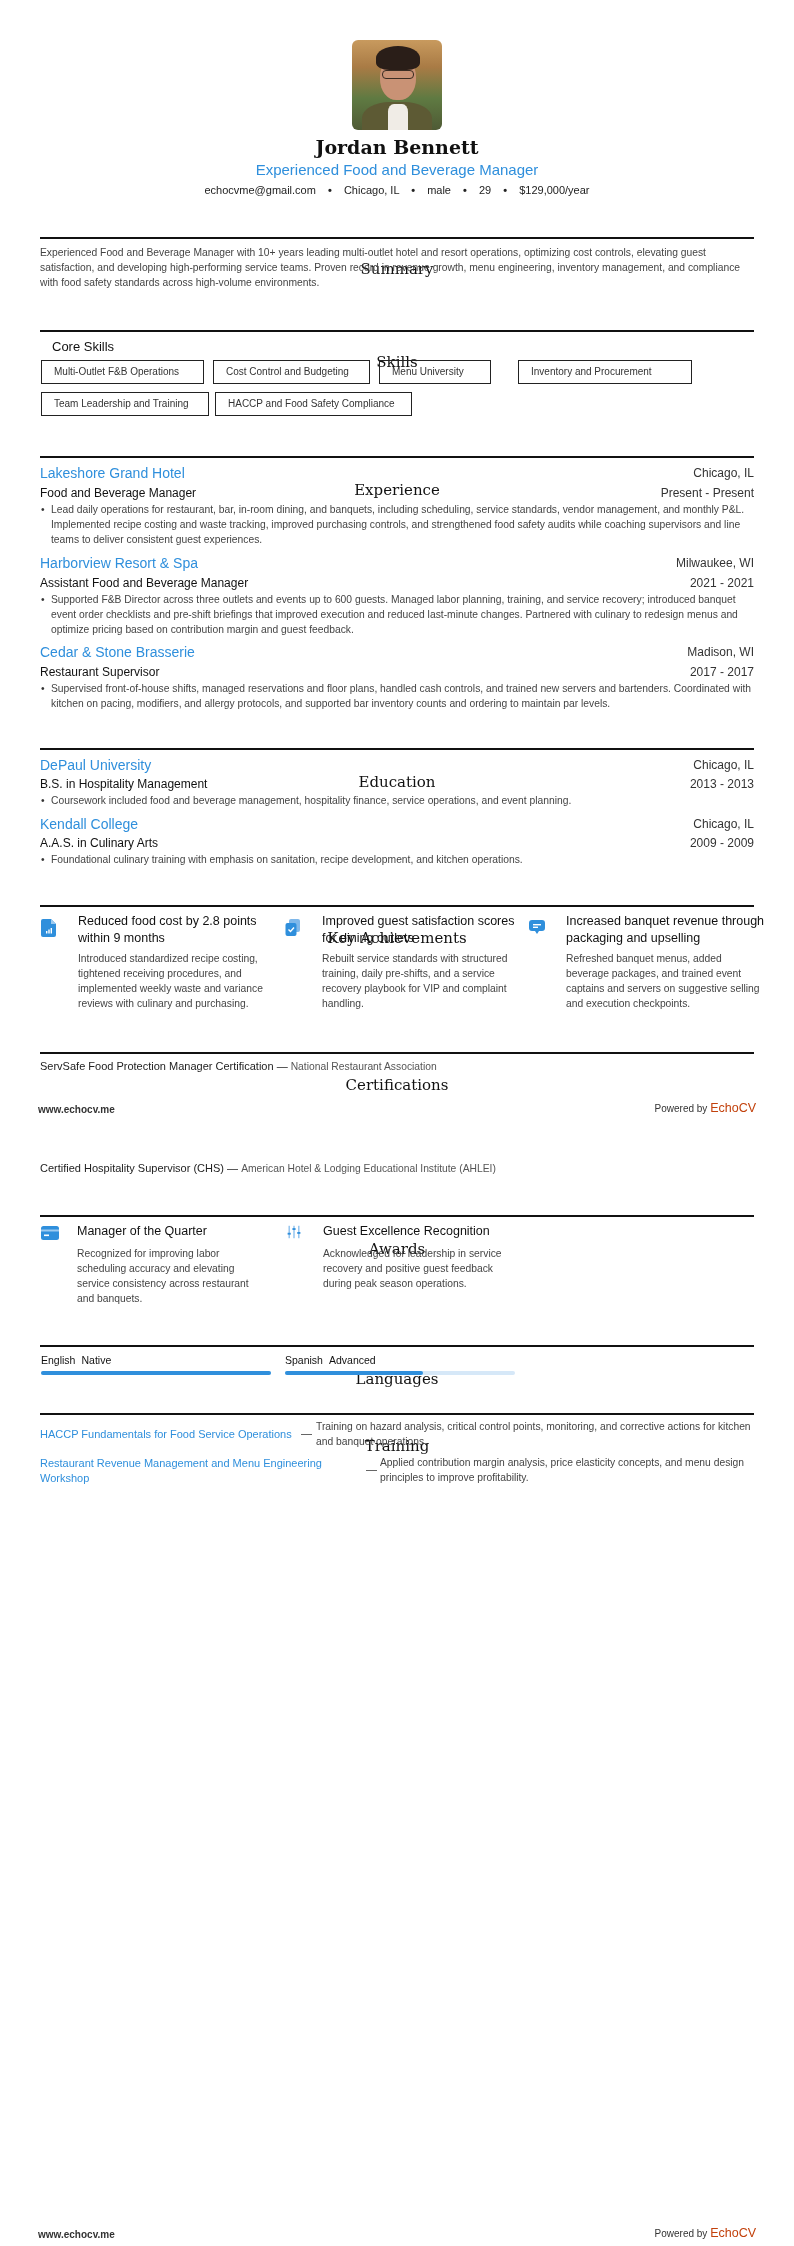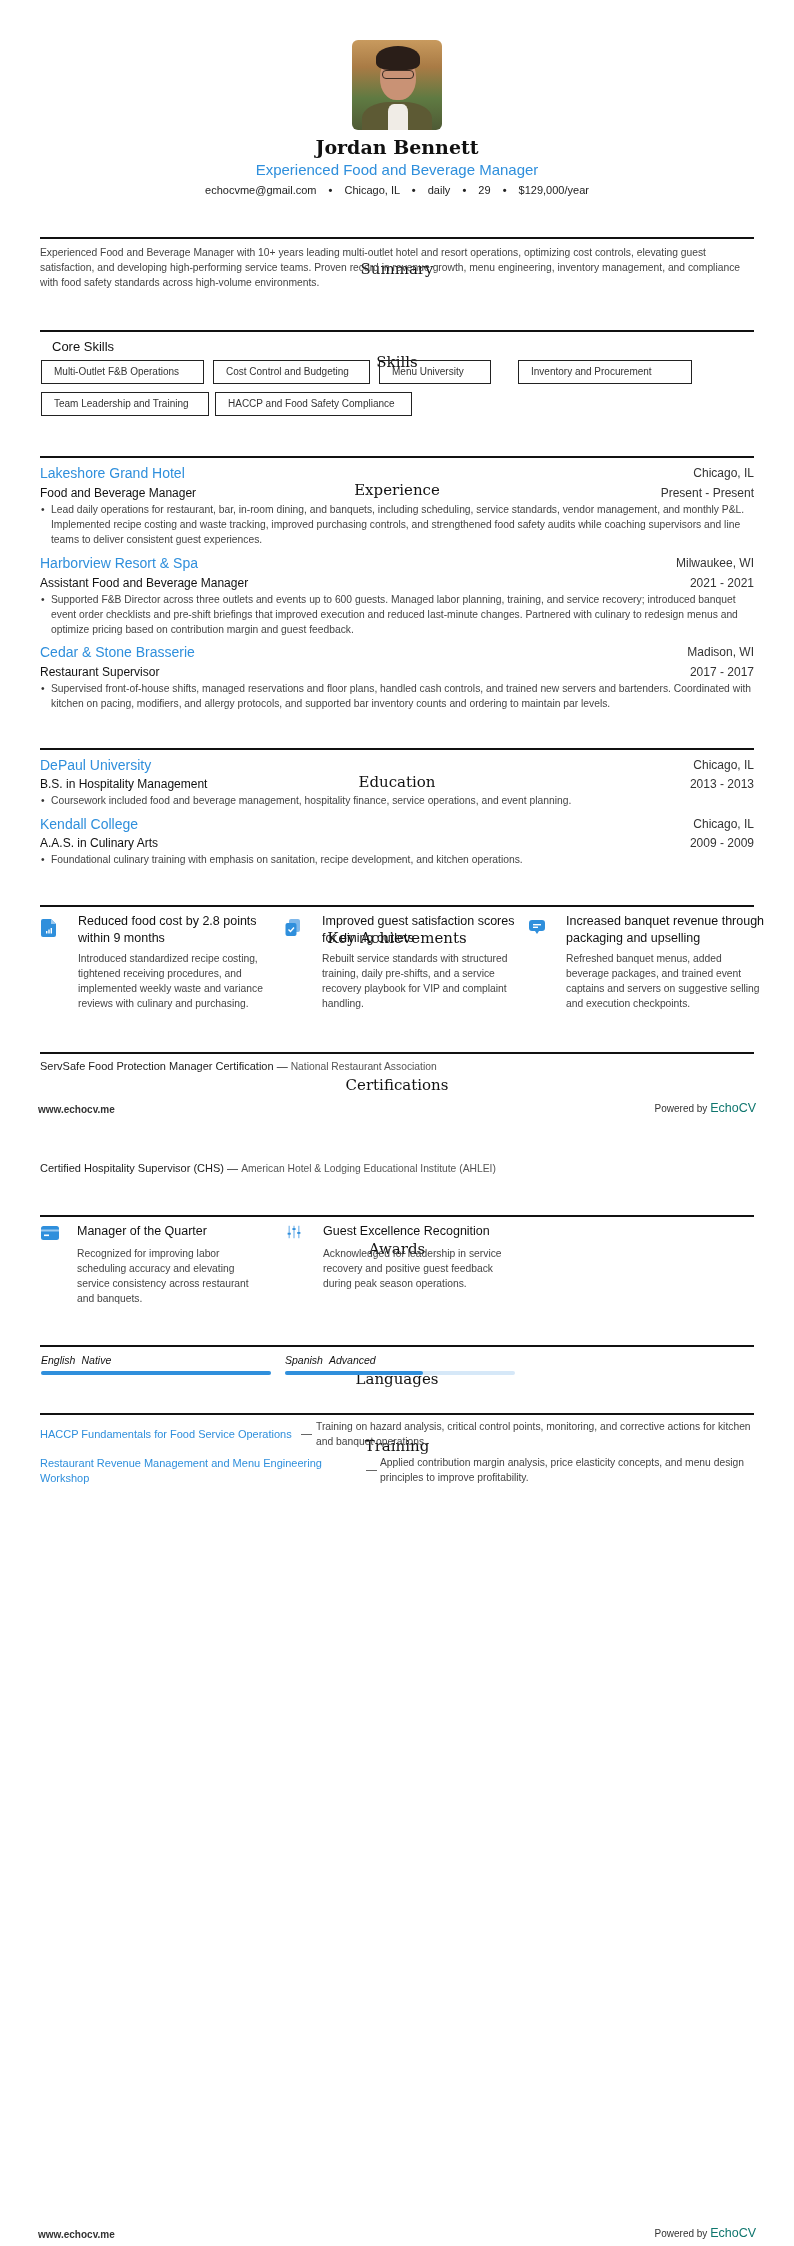"daily" span { text: daily -> male }
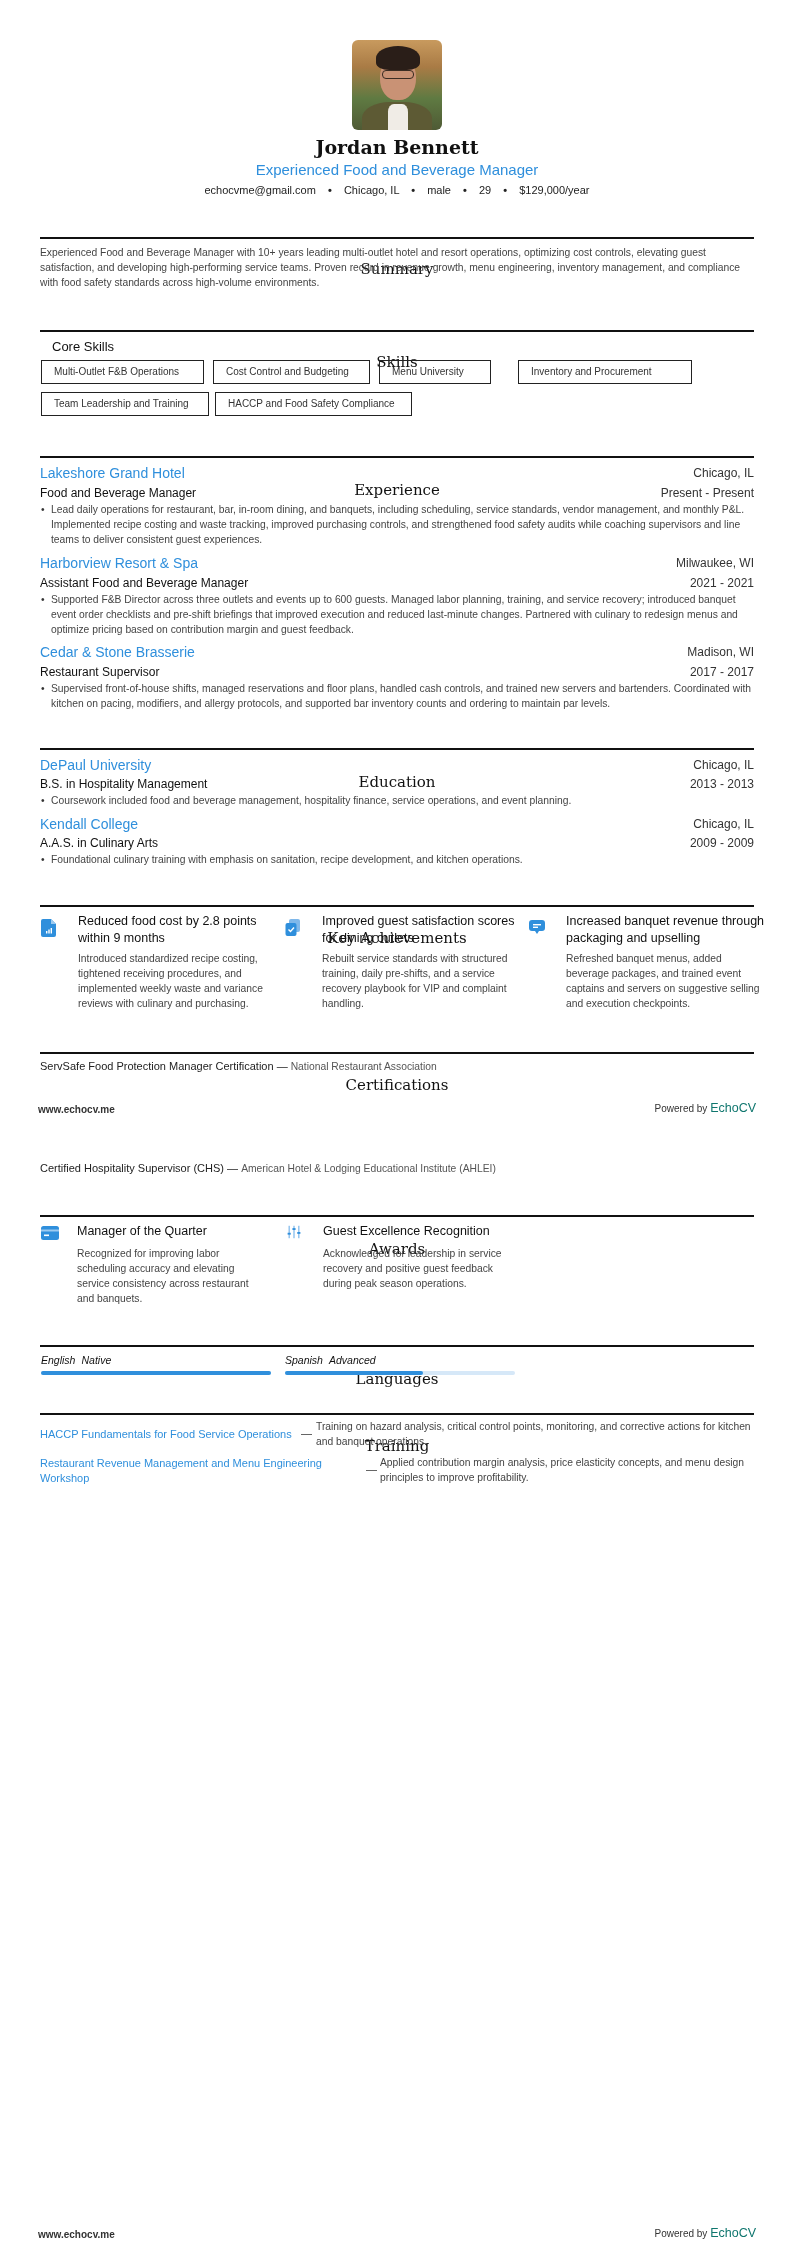"EchoCV" .footer-right .brand { color: #0f766e -> #c2410c }
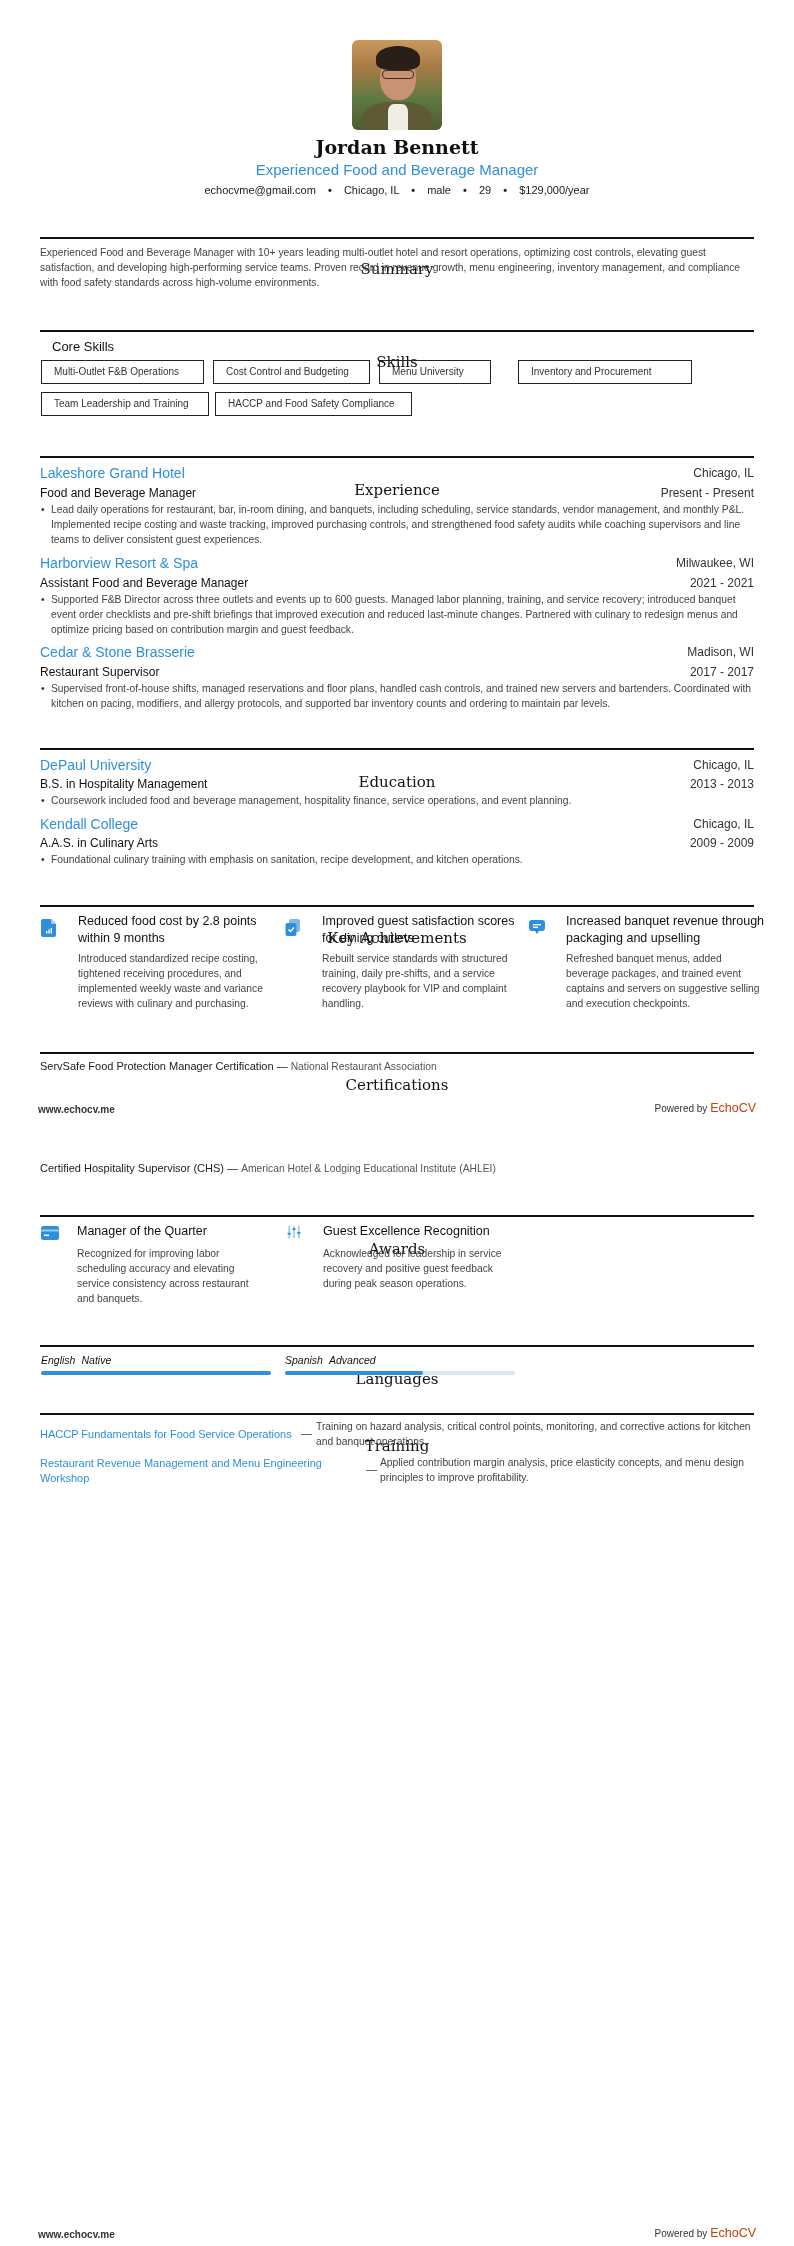"English Native" .lang { font-style: italic -> none }
